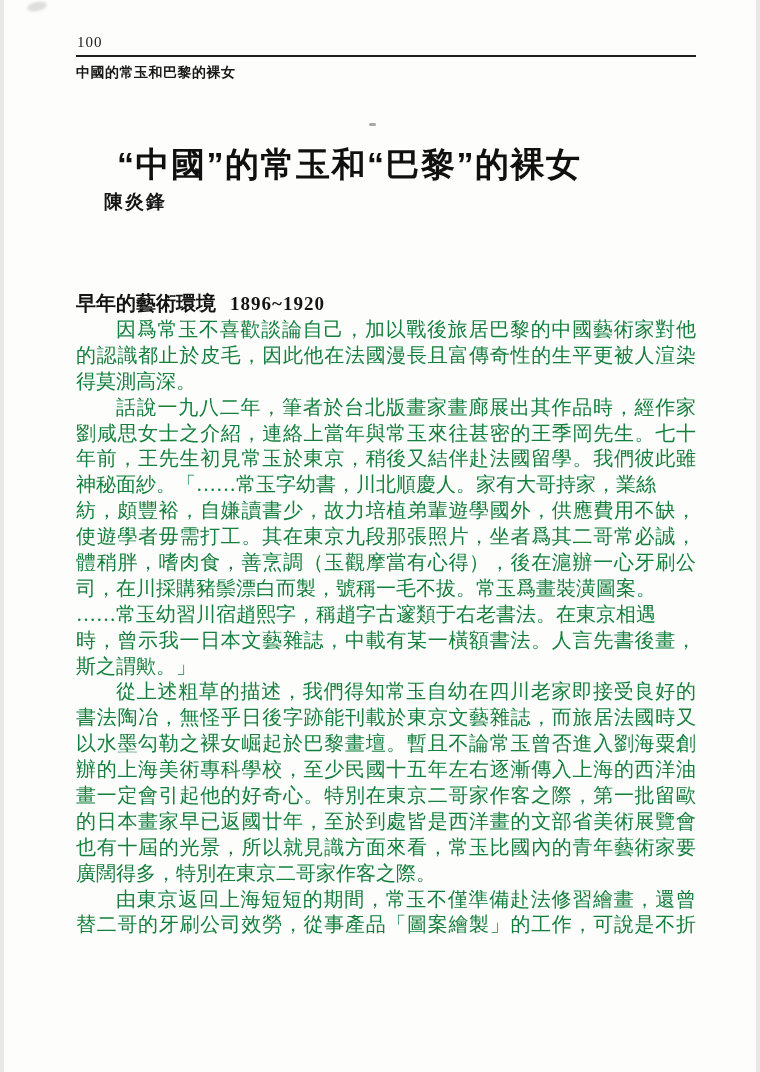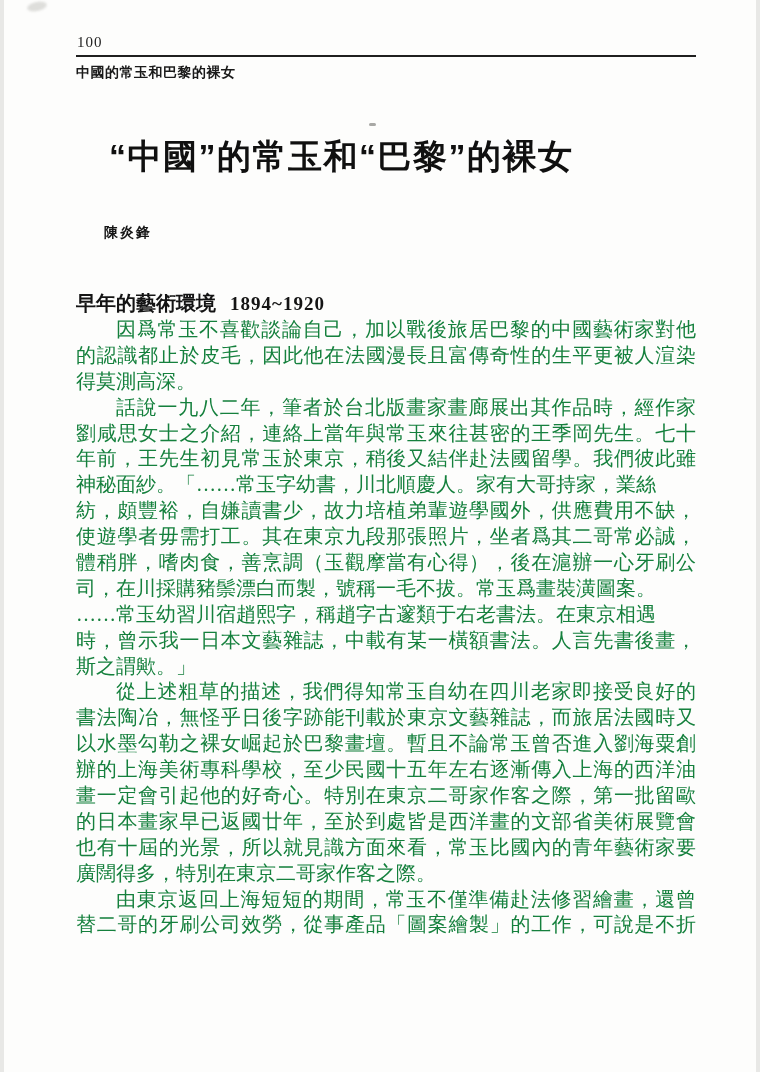"“中國”的常玉和“巴黎”的裸女" .title { margin: 8px -> 16px }
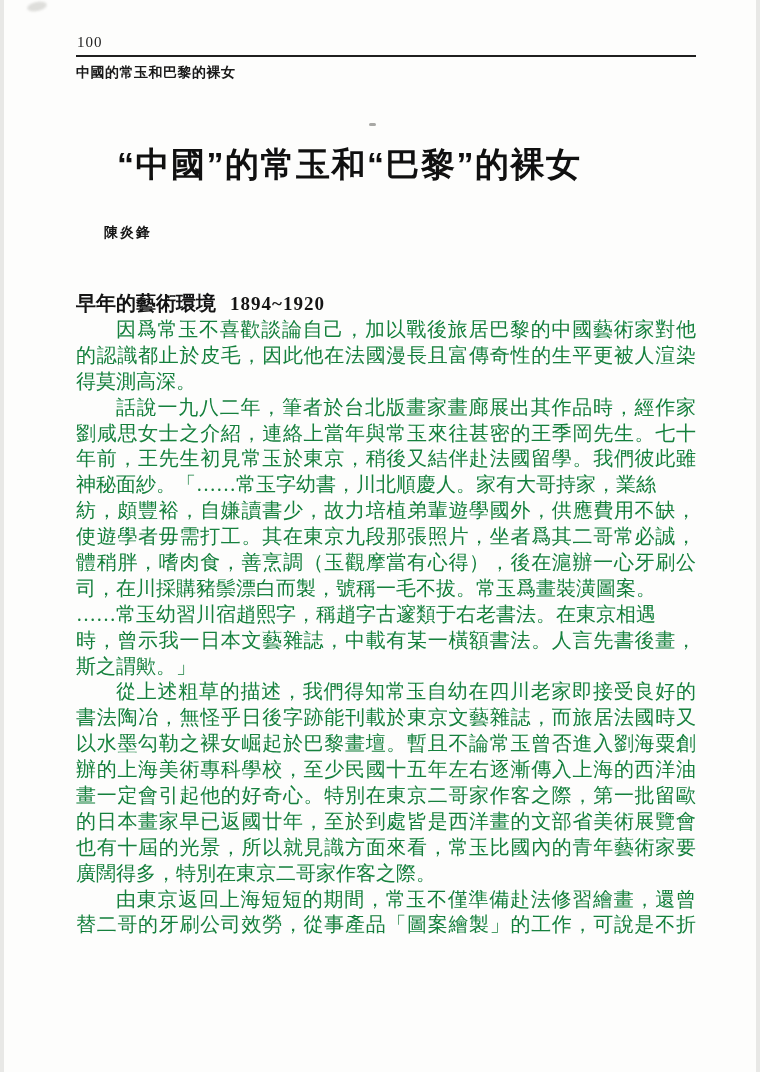"陳炎鋒" .author { font-size: 14px -> 19px; margin-top: 35px -> none }
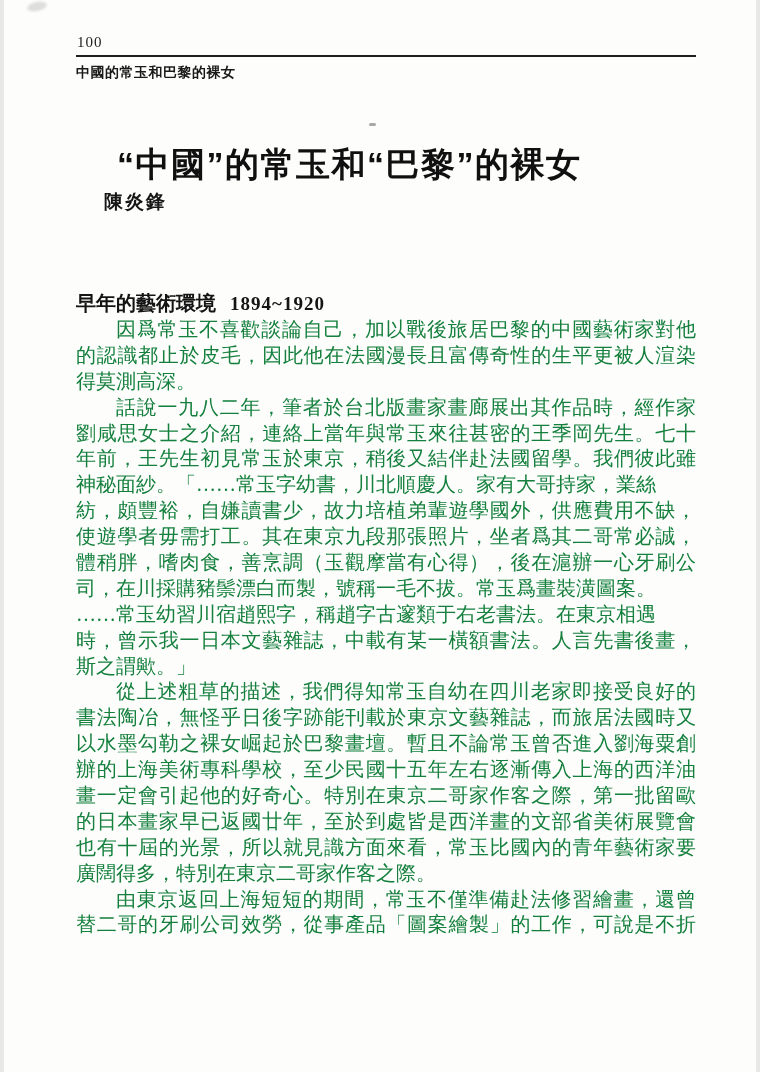"1894~1920" span.years { text: 1894 -> 1896 }
